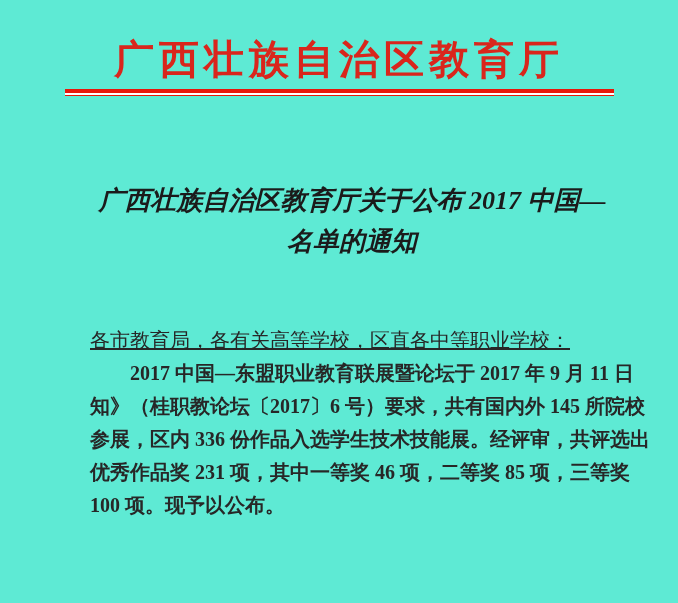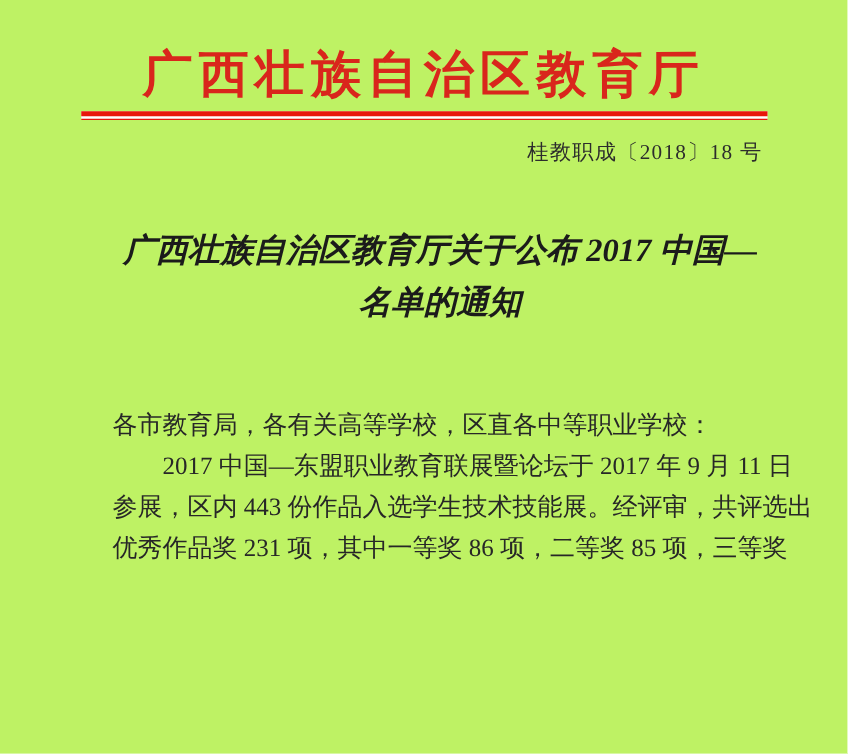"广西壮族自治区教育厅" .page { background: #bef264 -> #5eead4 }
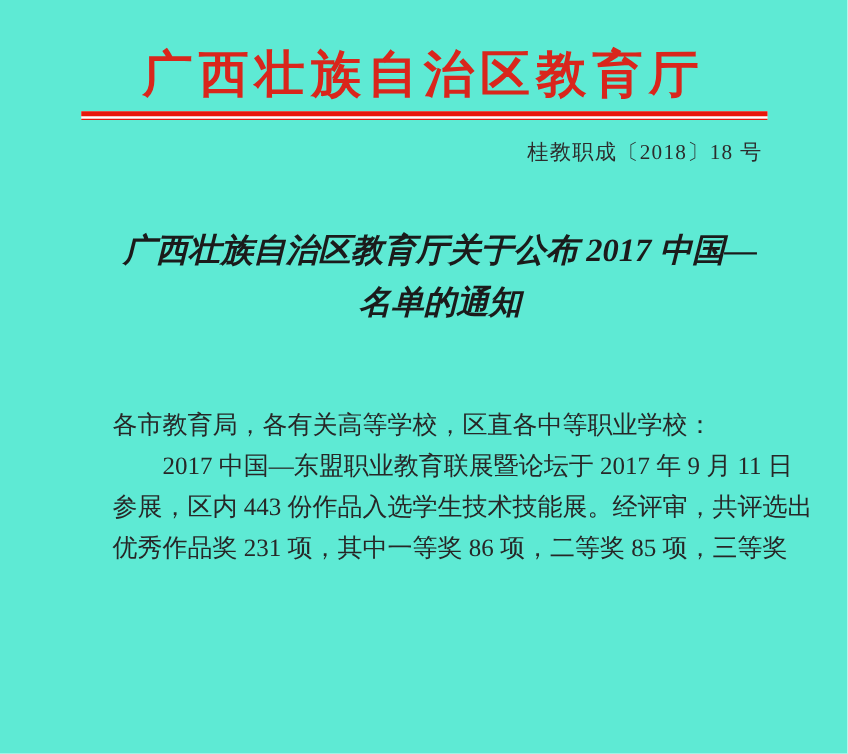"桂教职成〔2018〕18 号" div.doc-number { html: <div>桂教职成〔2018〕18 号</div> -> none }
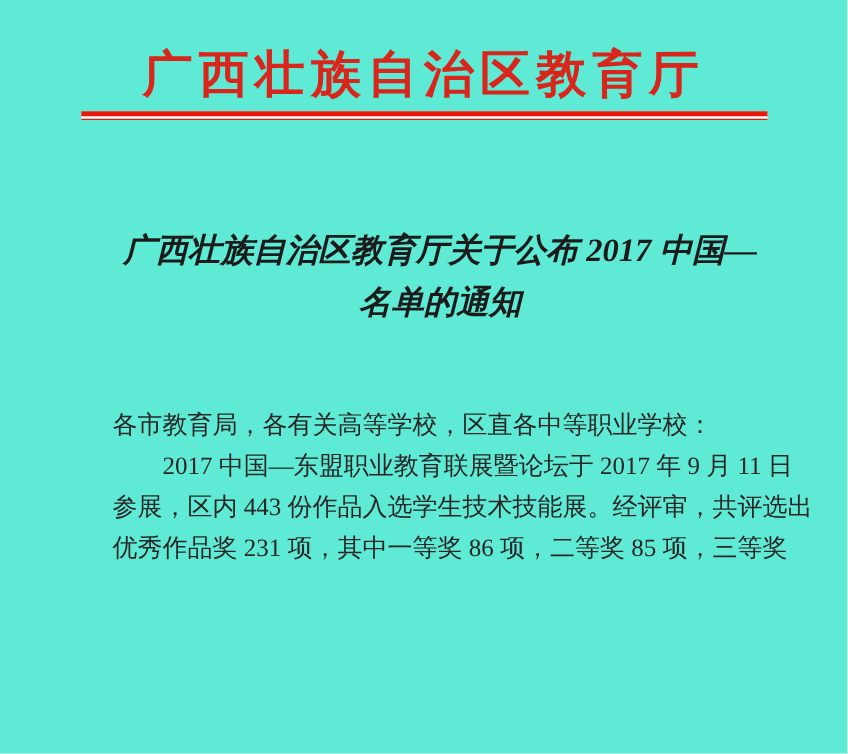"各市教育局，各有关高等学校，区直各中等职业学校：" .salutation { text-decoration: none -> underline }
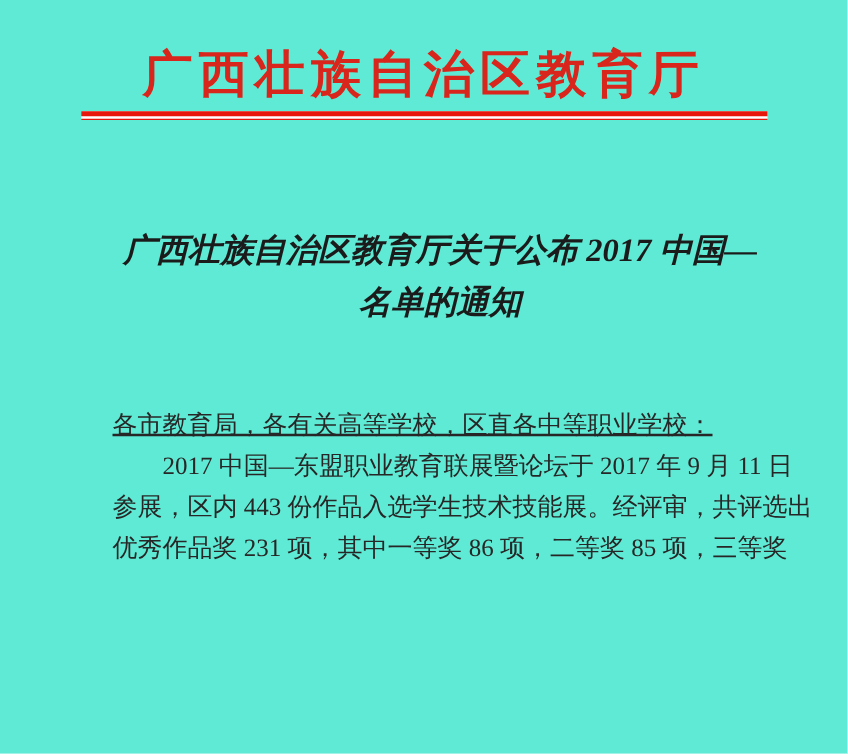"2017 中国—东盟职业教育联展暨论坛于 2017 年 9" .body-paragraph .body-line { font-weight: none -> bold }
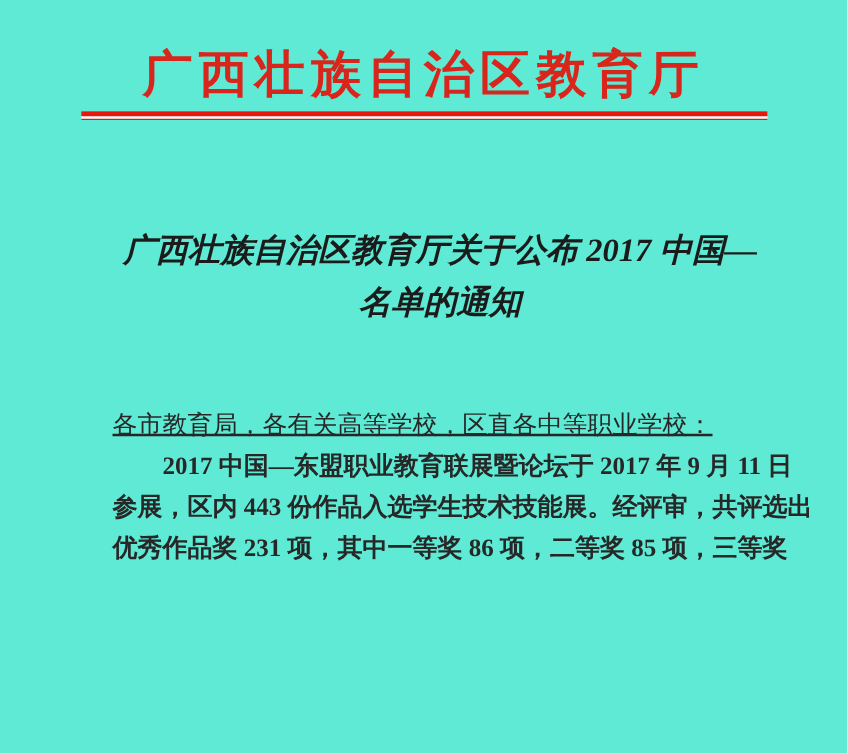"知》（桂职教论坛〔2017〕6 号）要求，共有国内外 145 所院校" div.body-line { html: none -> <div>知》（桂职教论坛〔2017〕6 号）要求，共有国内外 145 所院校</div> }
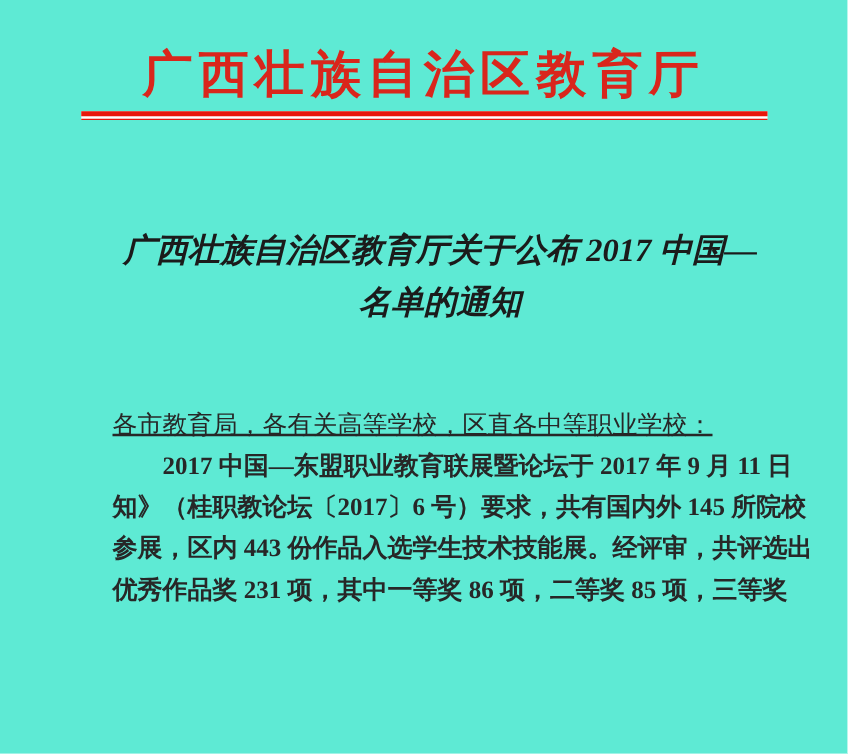"参展，区内 443 份作品入选学生技术技能展。经评审，共评选出" div.body-line { text: 443 -> 336 }
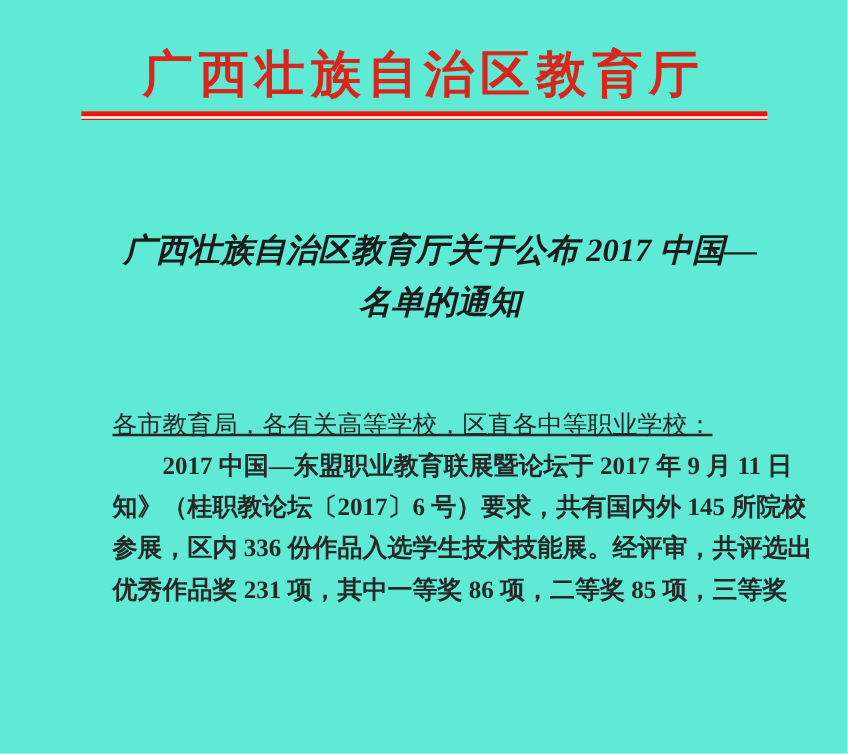"优秀作品奖 231 项，其中一等奖 86 项，二等奖" div.body-line { text: 86 -> 46 }
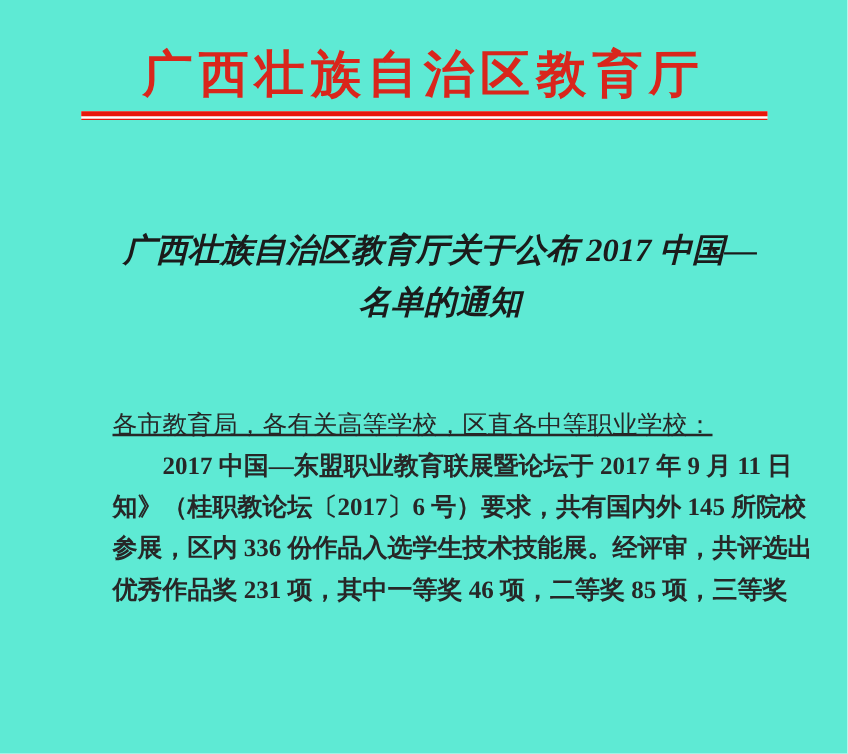"100 项。现予以公布。" div.body-line { html: none -> <div>100 项。现予以公布。</div> }
